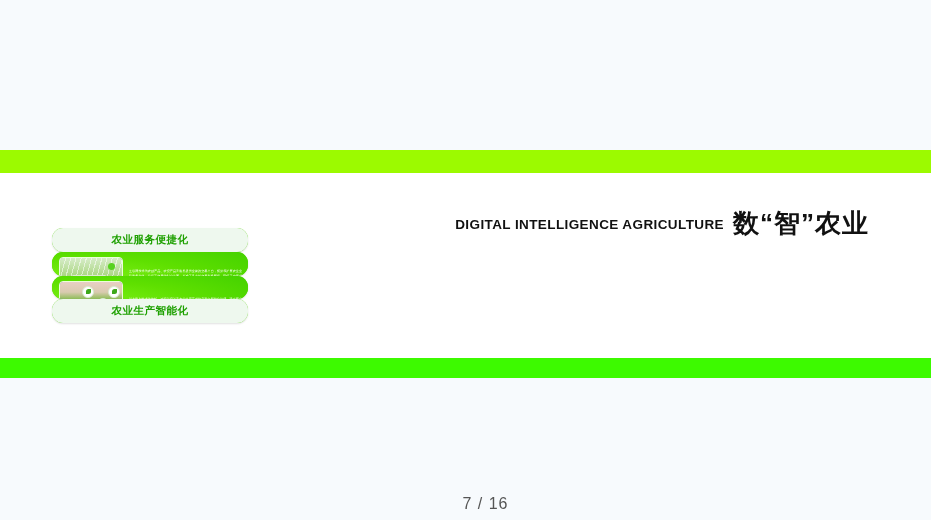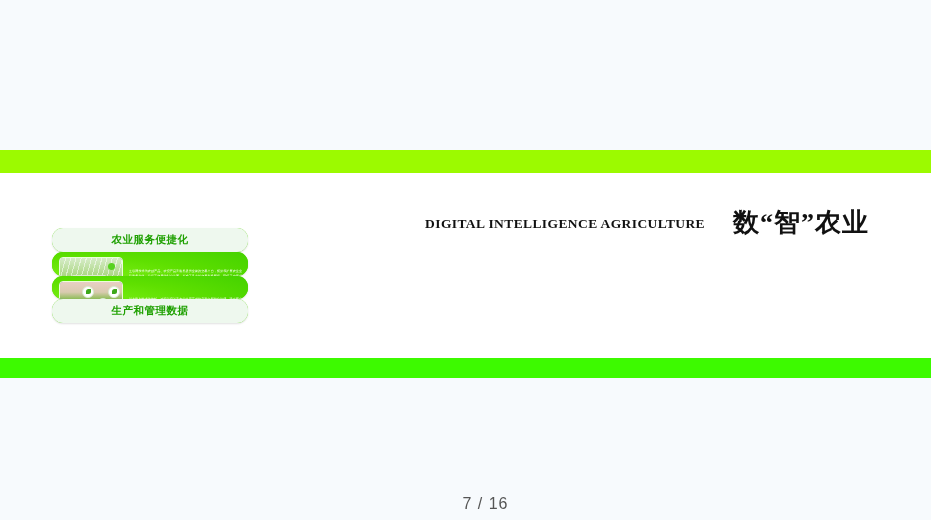"DIGITAL INTELLIGENCE AGRICULTURE" .title-wrap { font-family: Liberation Serif, serif -> none; gap: 28px -> 9px }
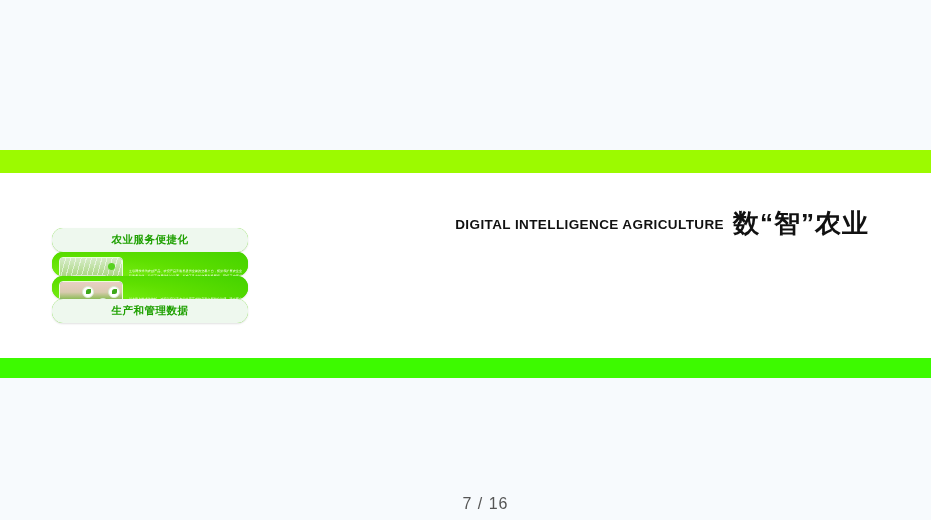"生产和管理数据" span.card-title { text: 生产和管理数据 -> 农业生产智能化 }
